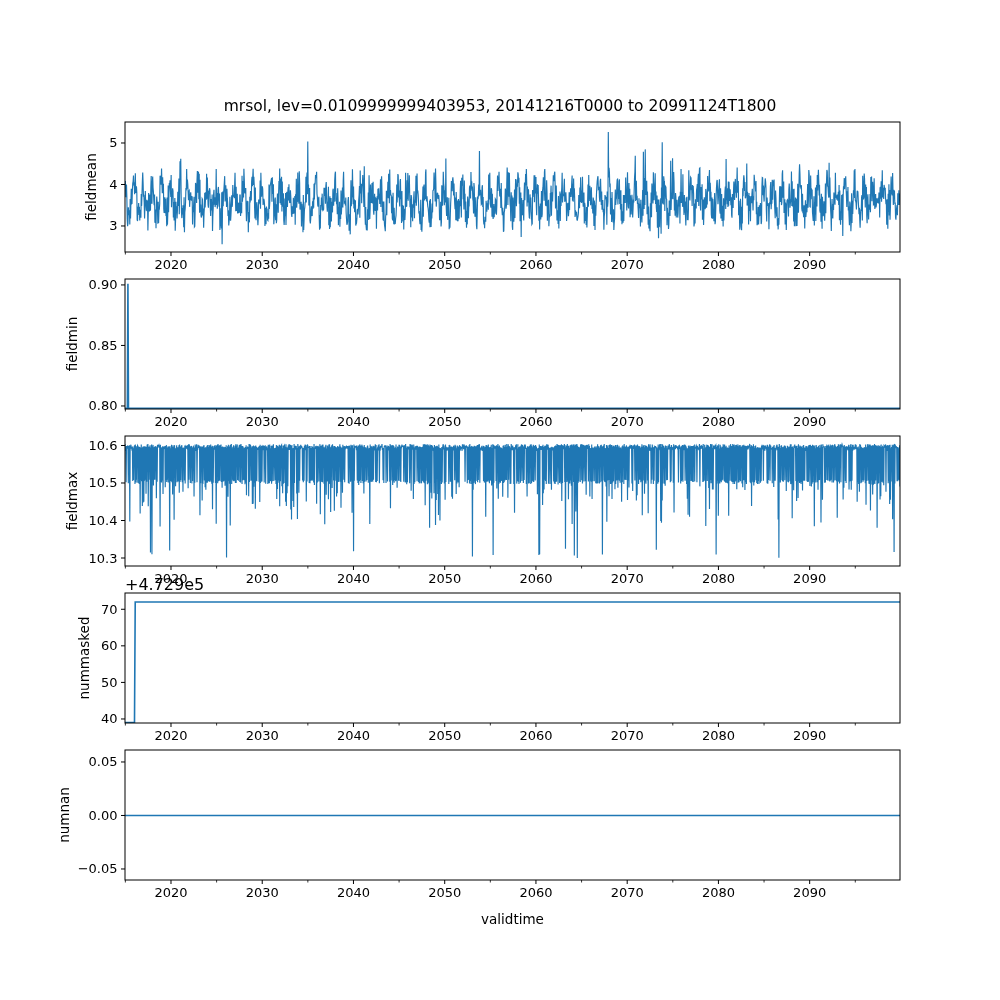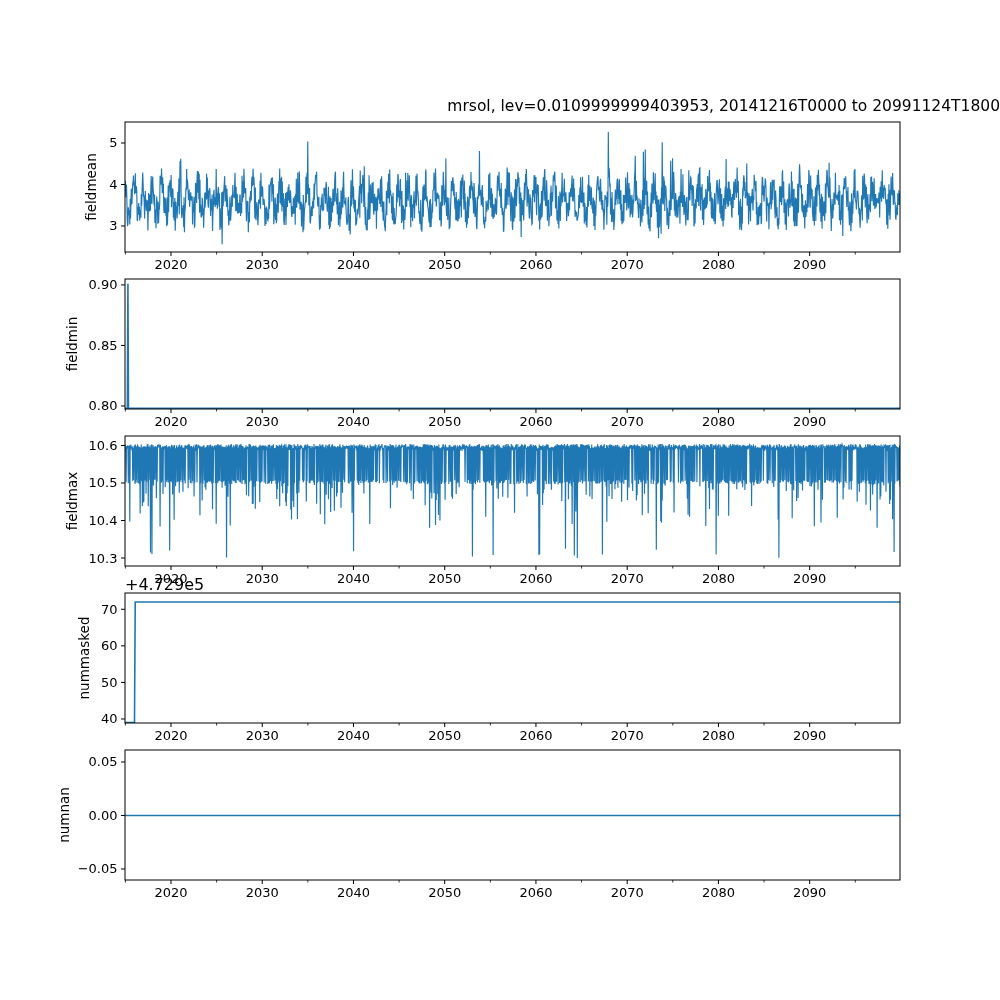"mrsol, lev=0.0109999999403953," .title { text-align: right -> center }
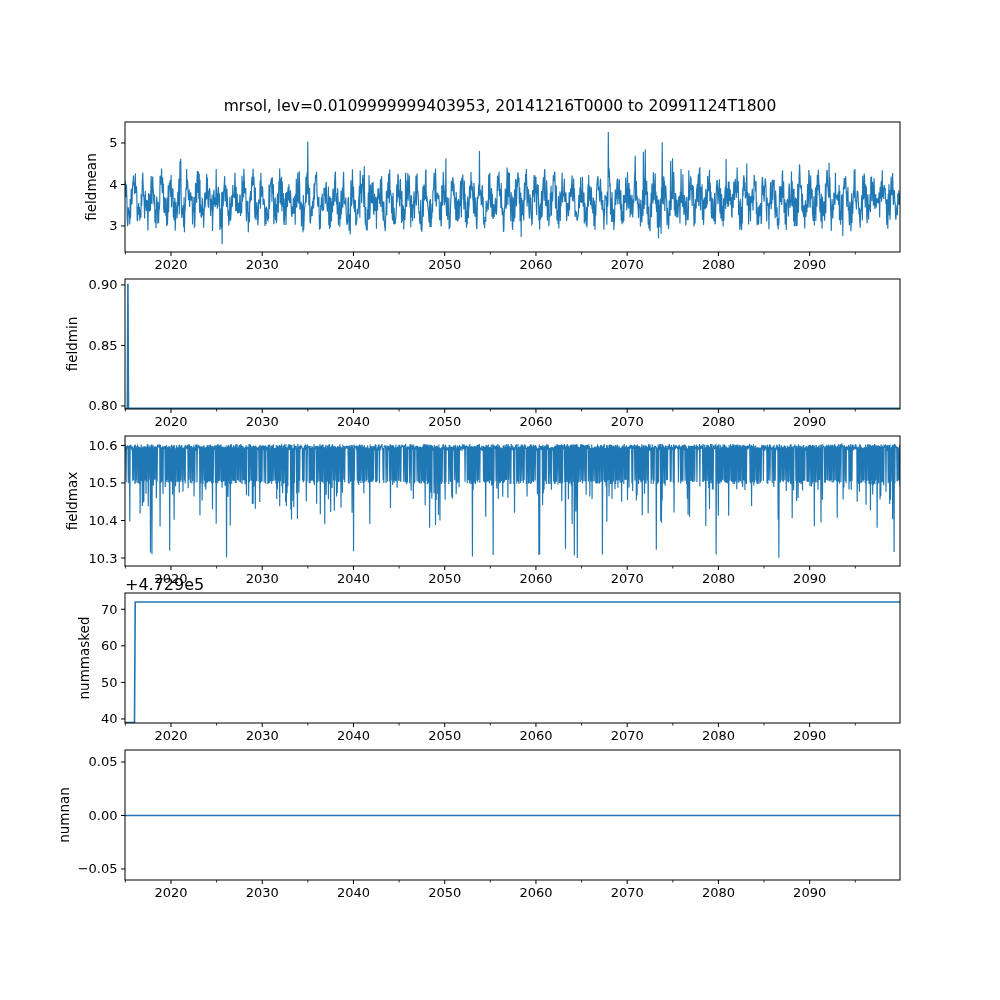"validtime" div.xlab { html: none -> <div>validtime</div> }
